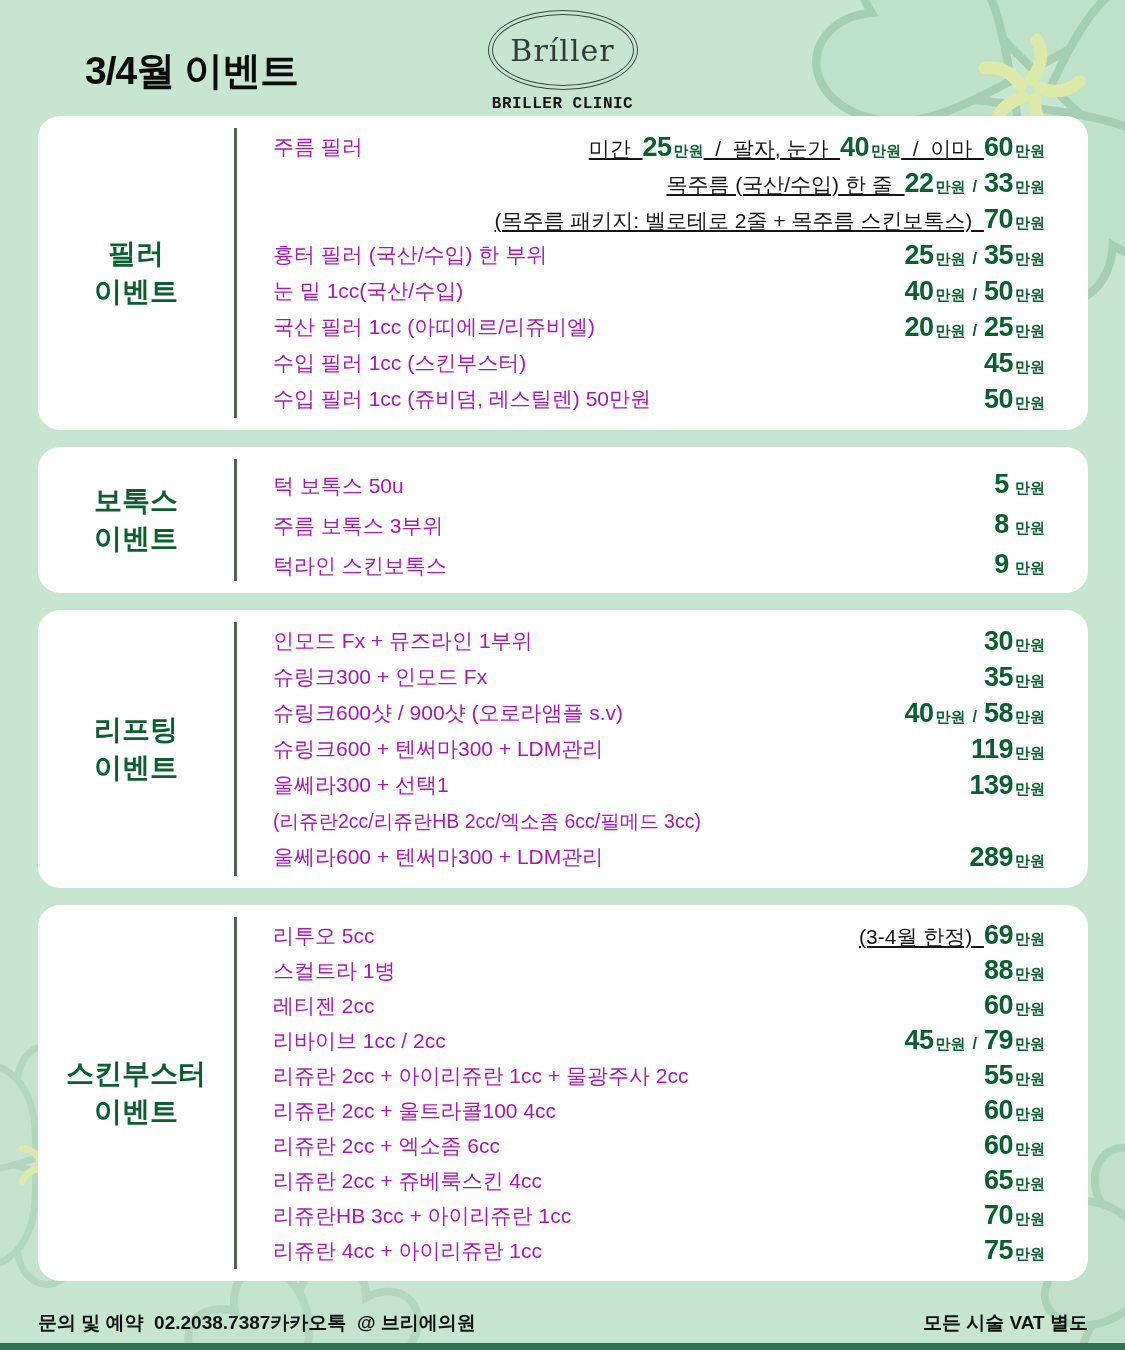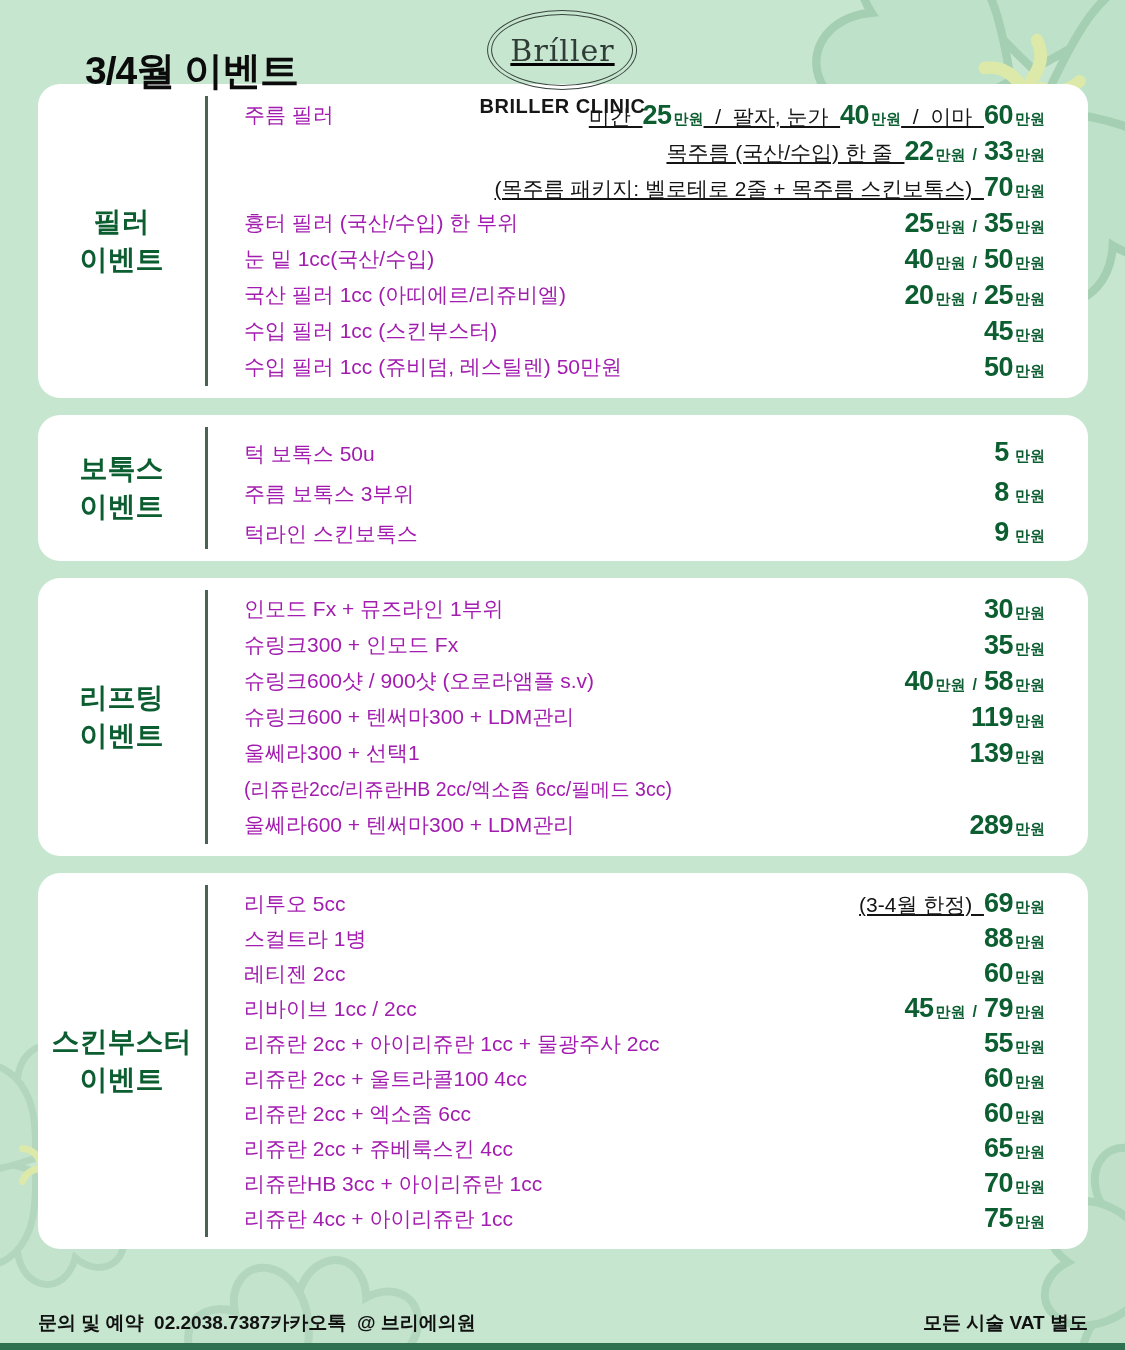"3/4월 이벤트" .header { height: 84px -> 116px }
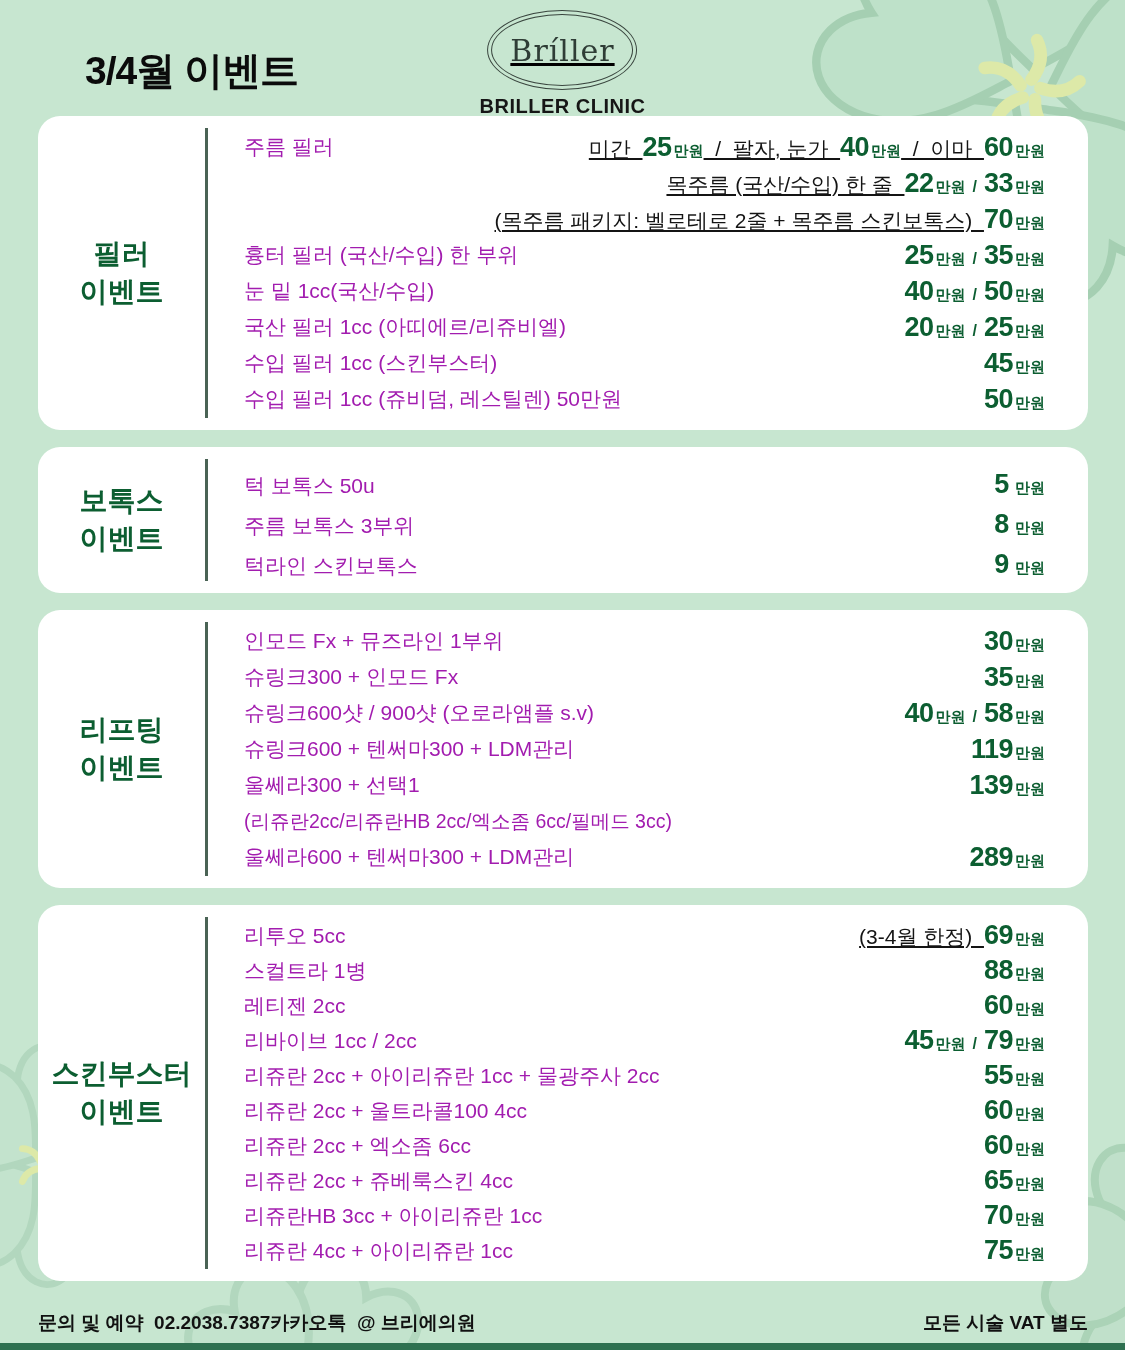"Bríller" .logo-oval { text-decoration: underline -> none }
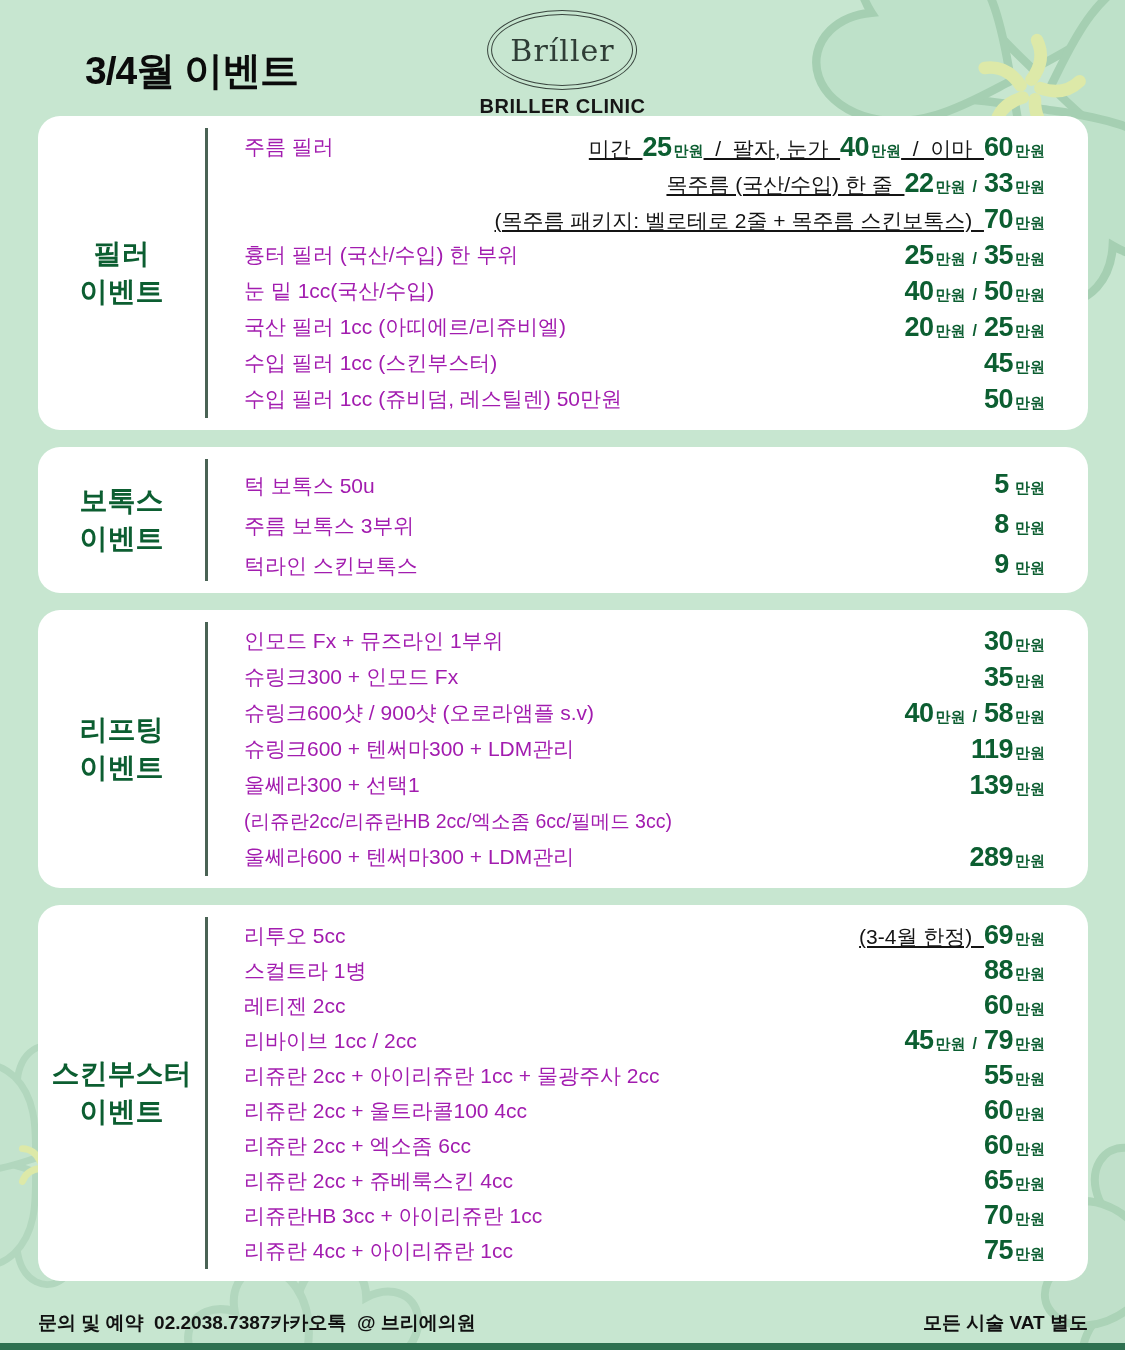"BRILLER CLINIC" .logo-sub { font-family: none -> Liberation Mono, monospace; font-size: 20px -> 16px }
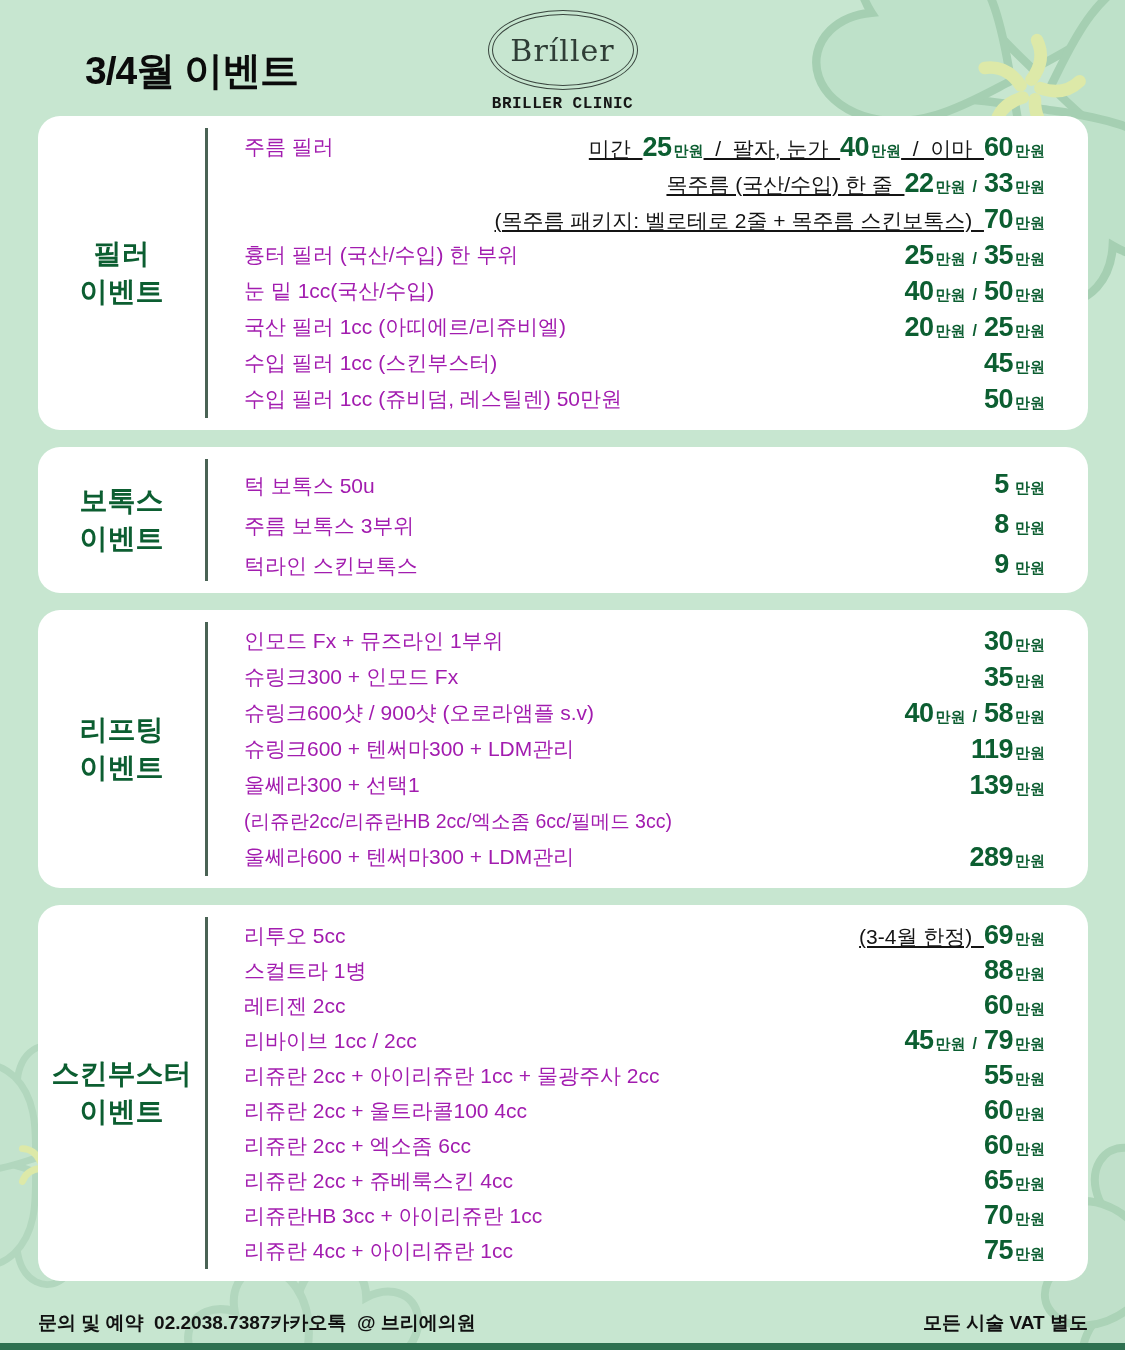"필러" .card-label { width: 167px -> 196px }
